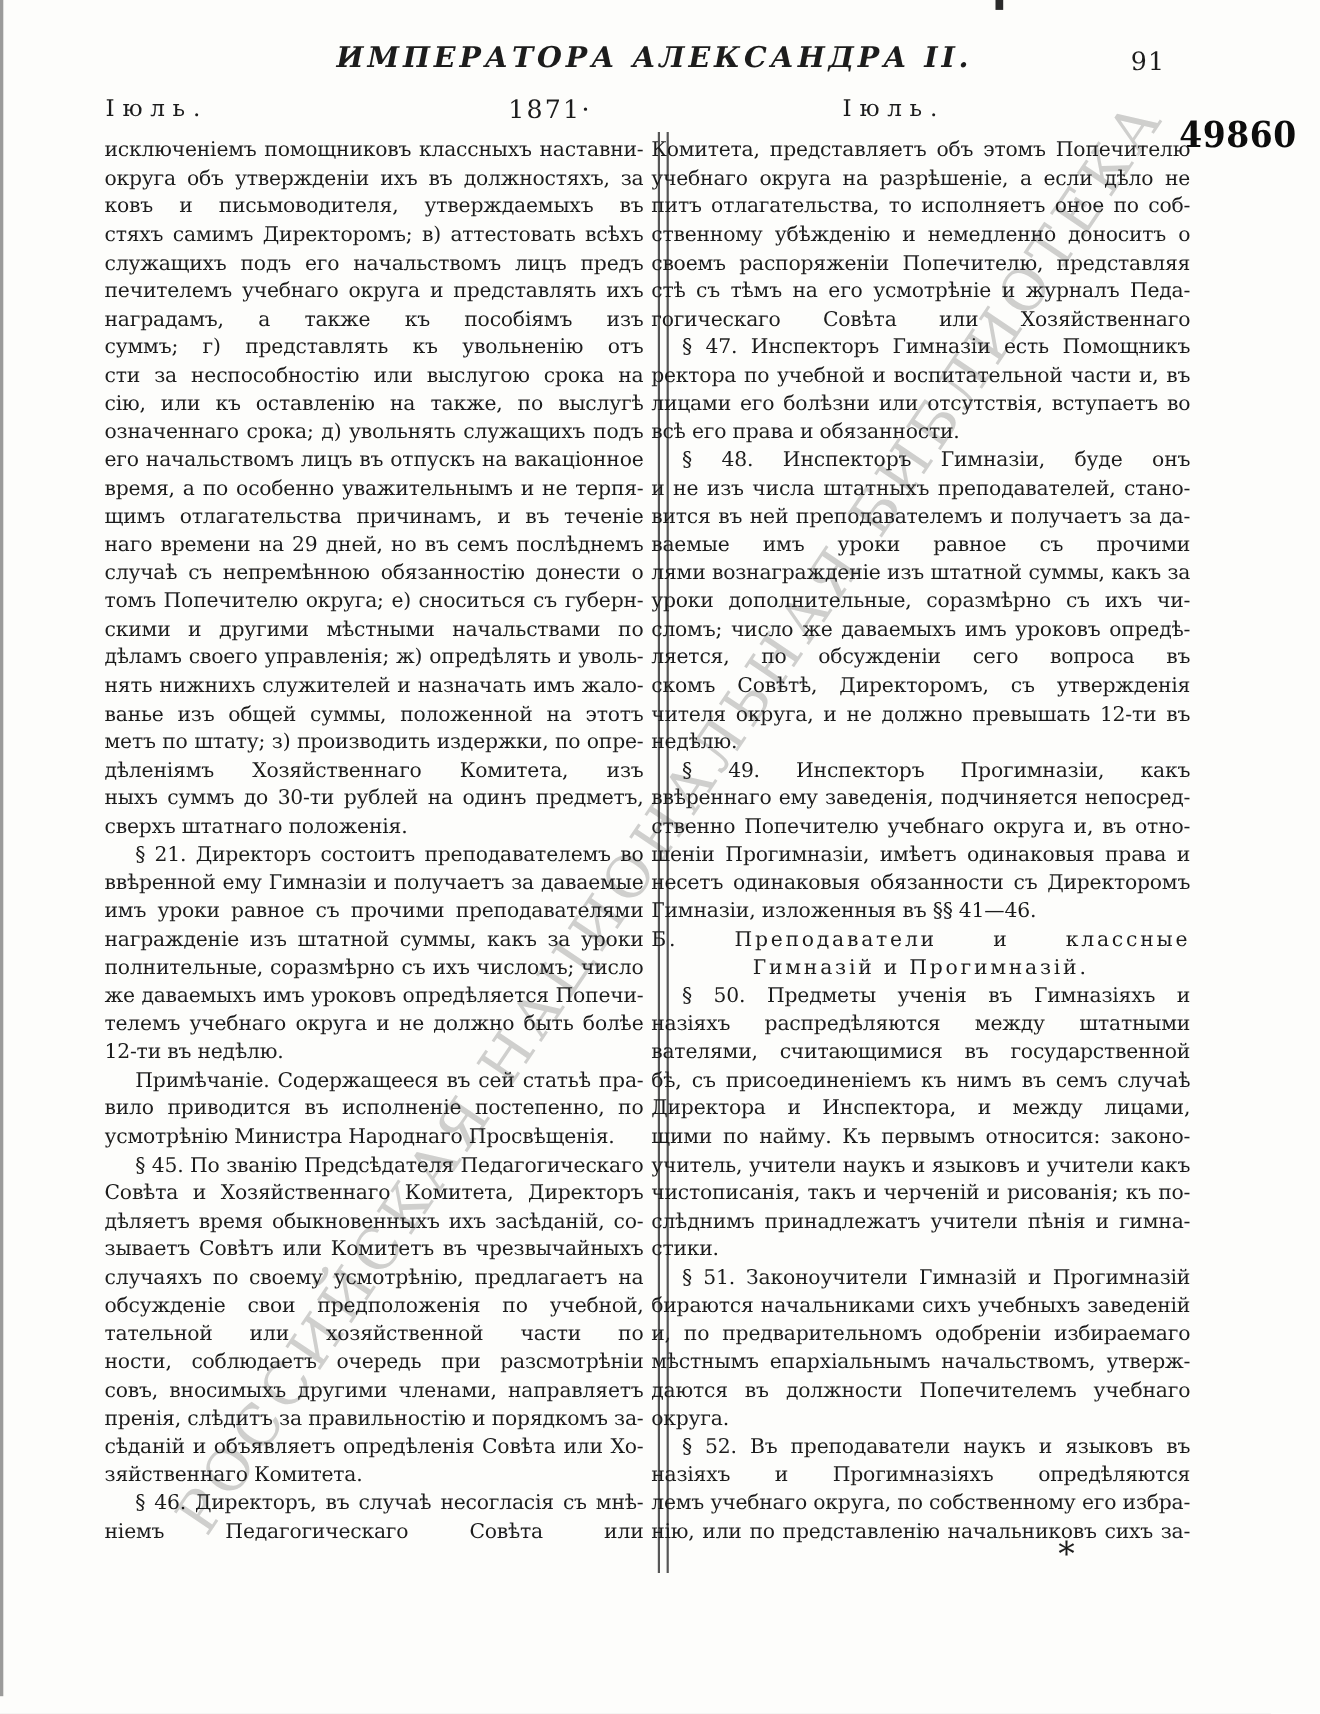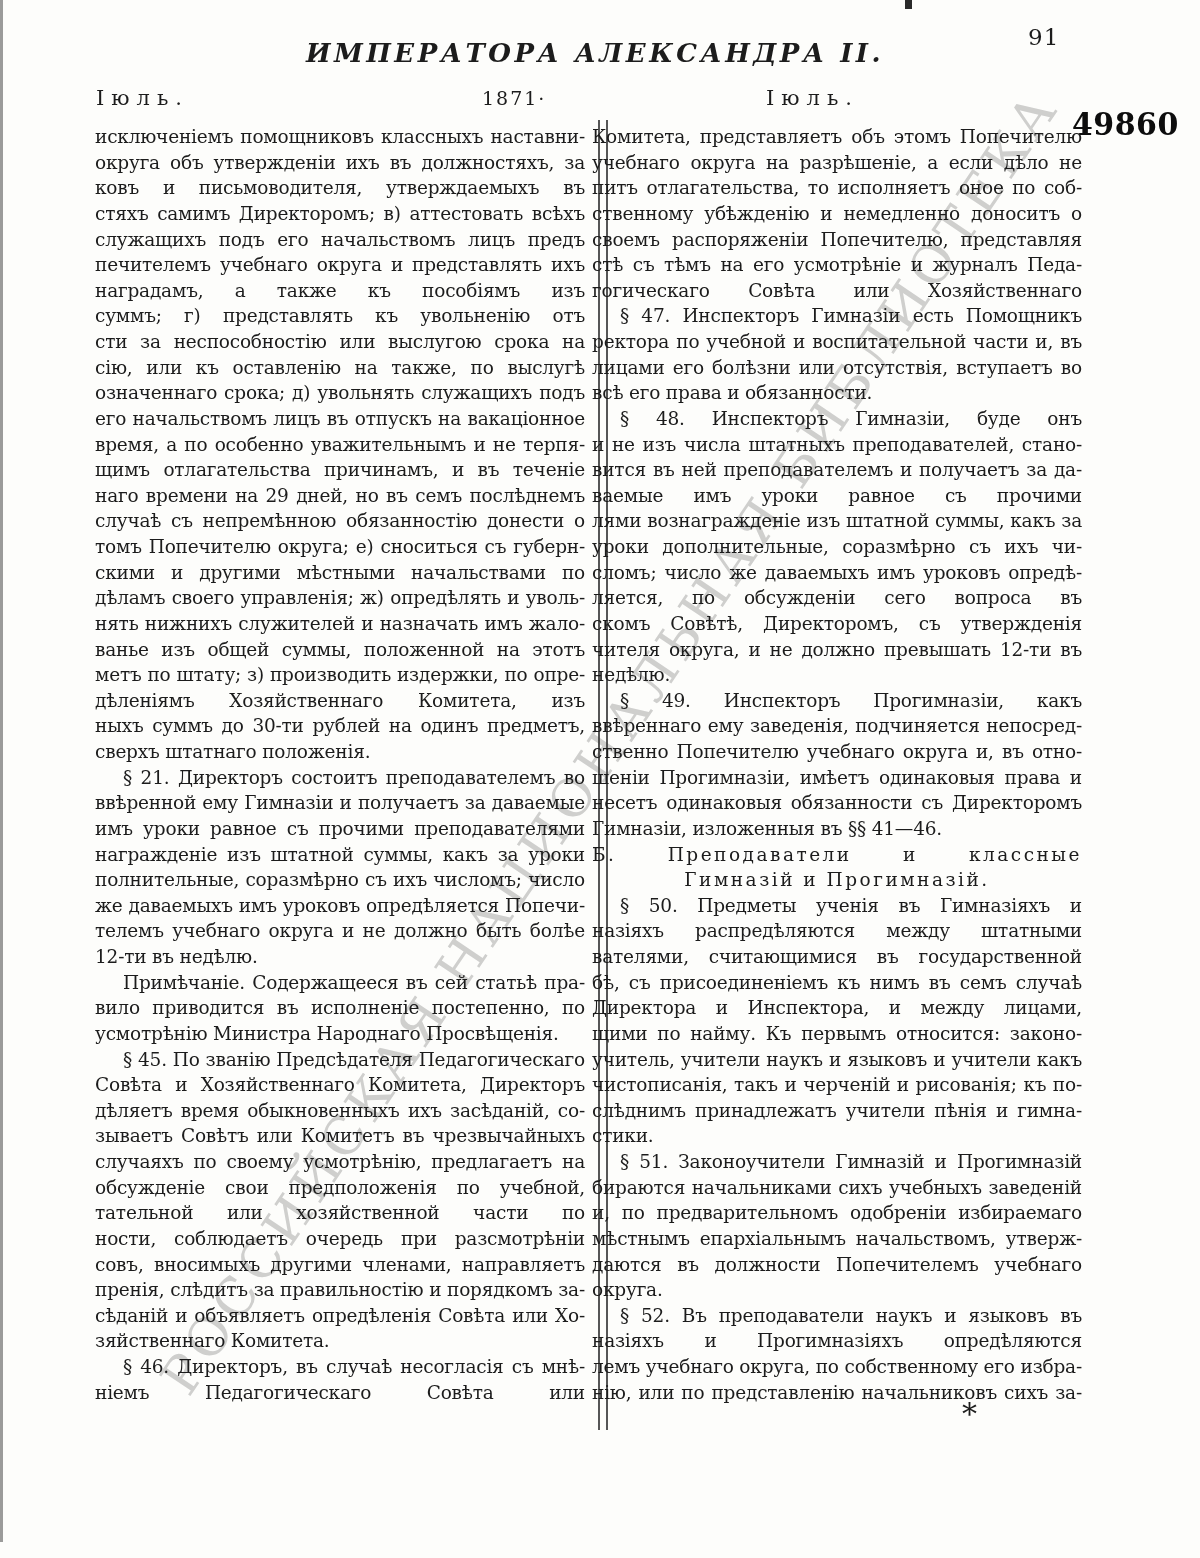"91" .pagenum { top: 24px -> 44px }
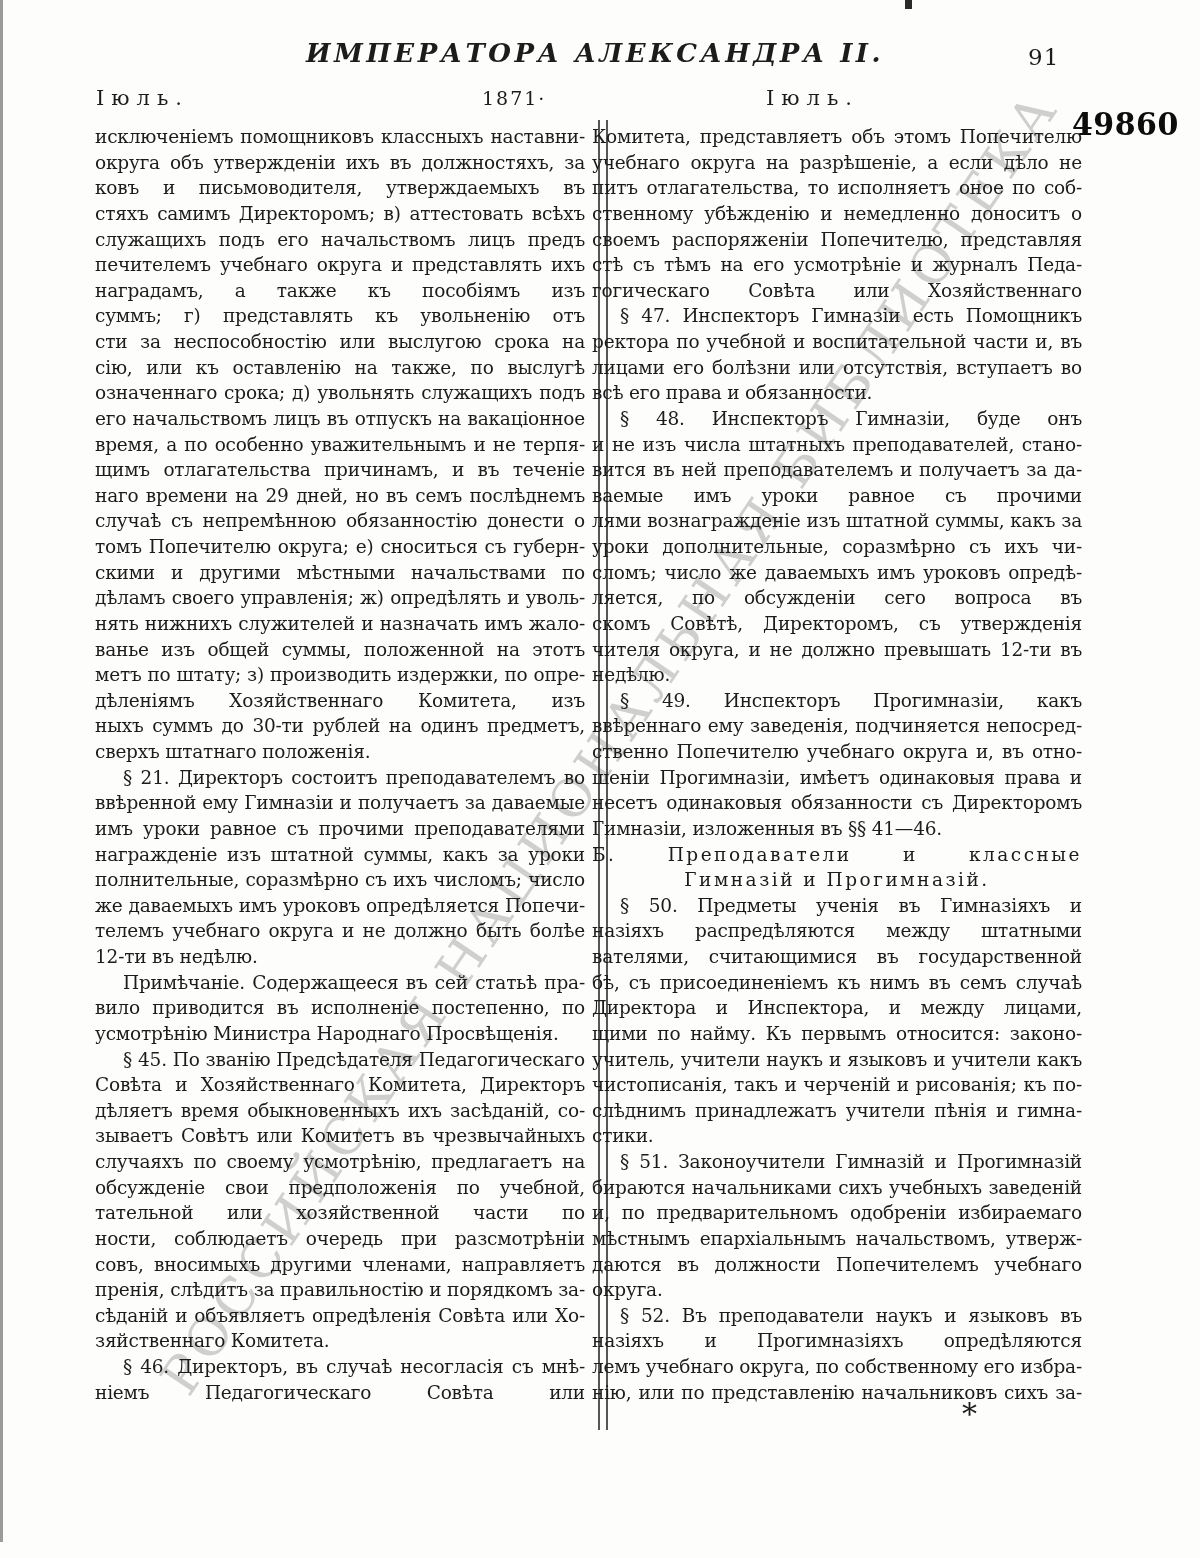"1871·" .year { font-size: 19px -> 23px; left: 482px -> 462px }
